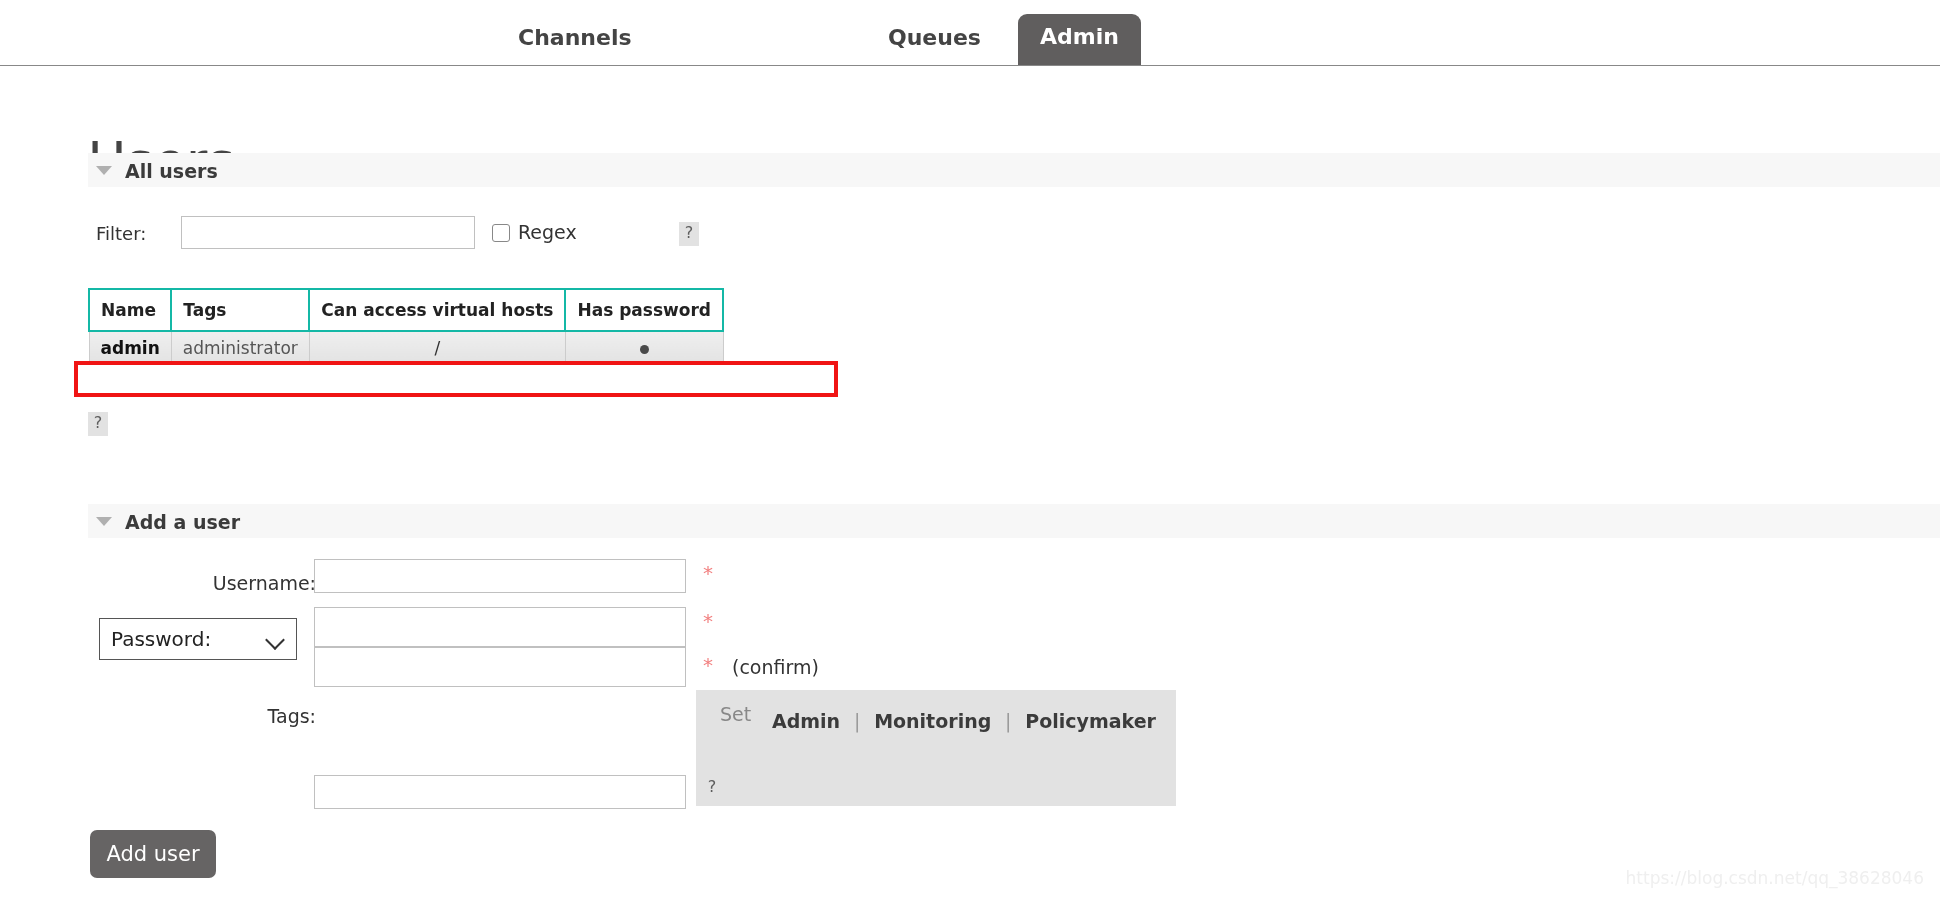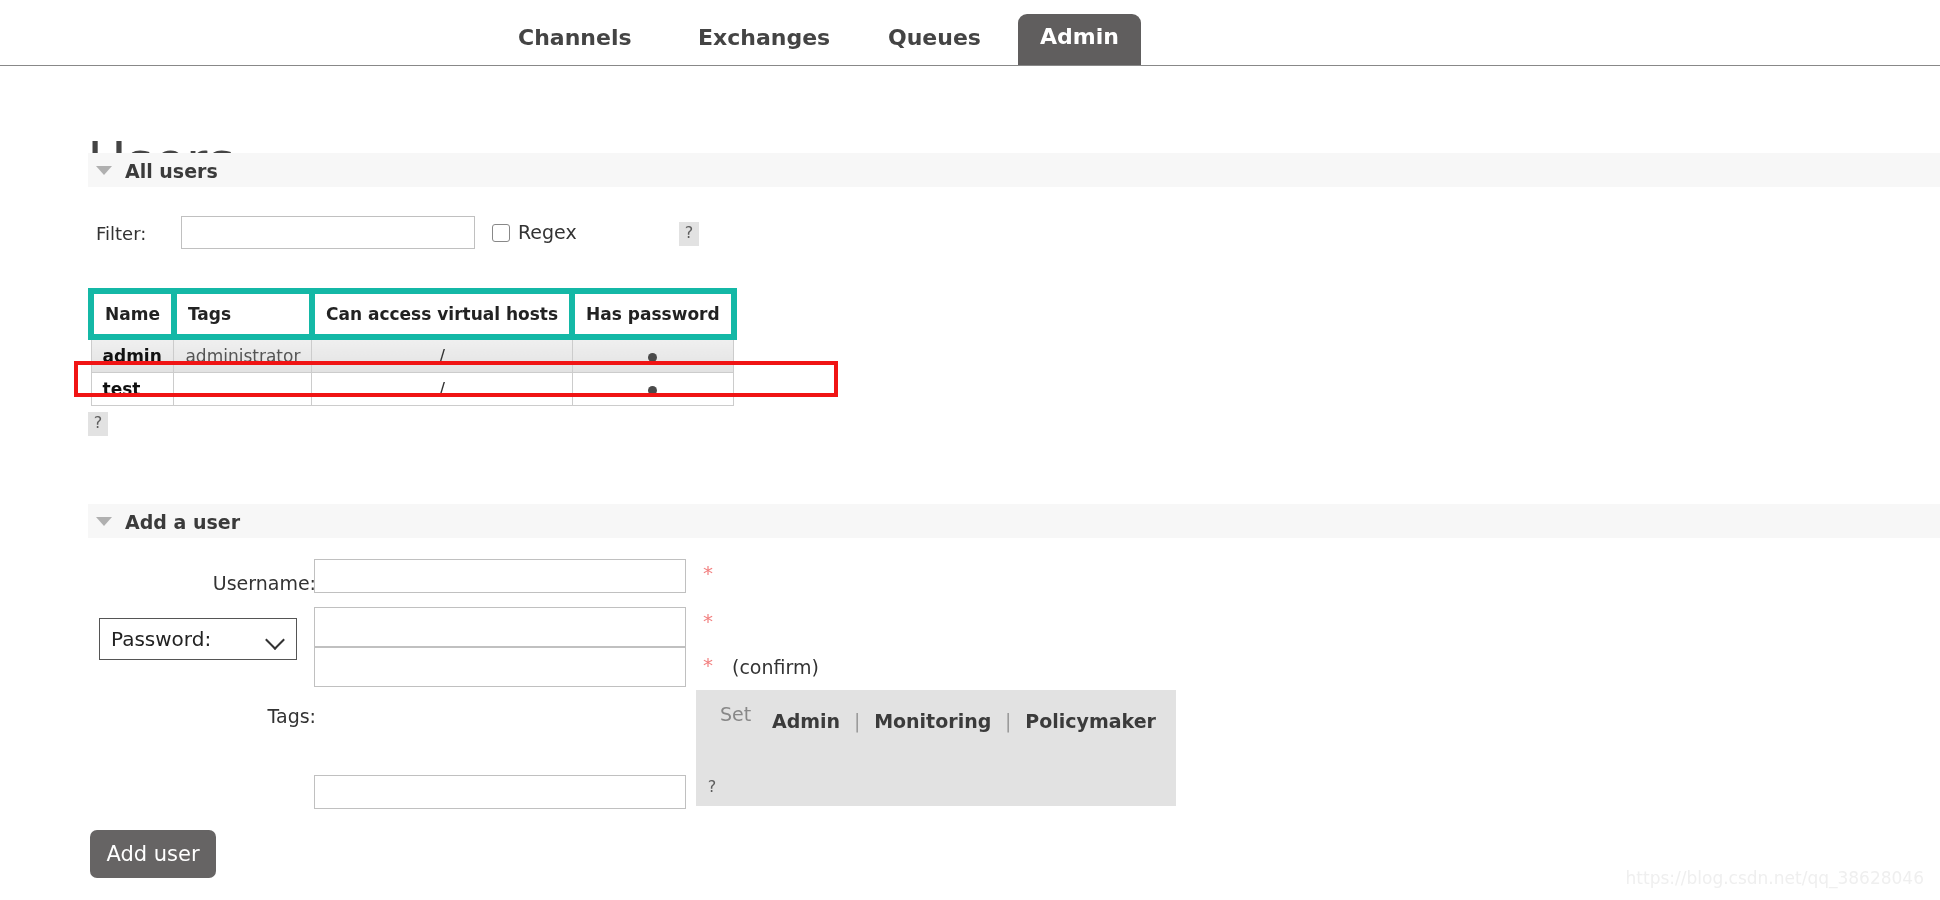"Exchanges" a.nav-tab { html: <a>Exchanges</a> -> none }
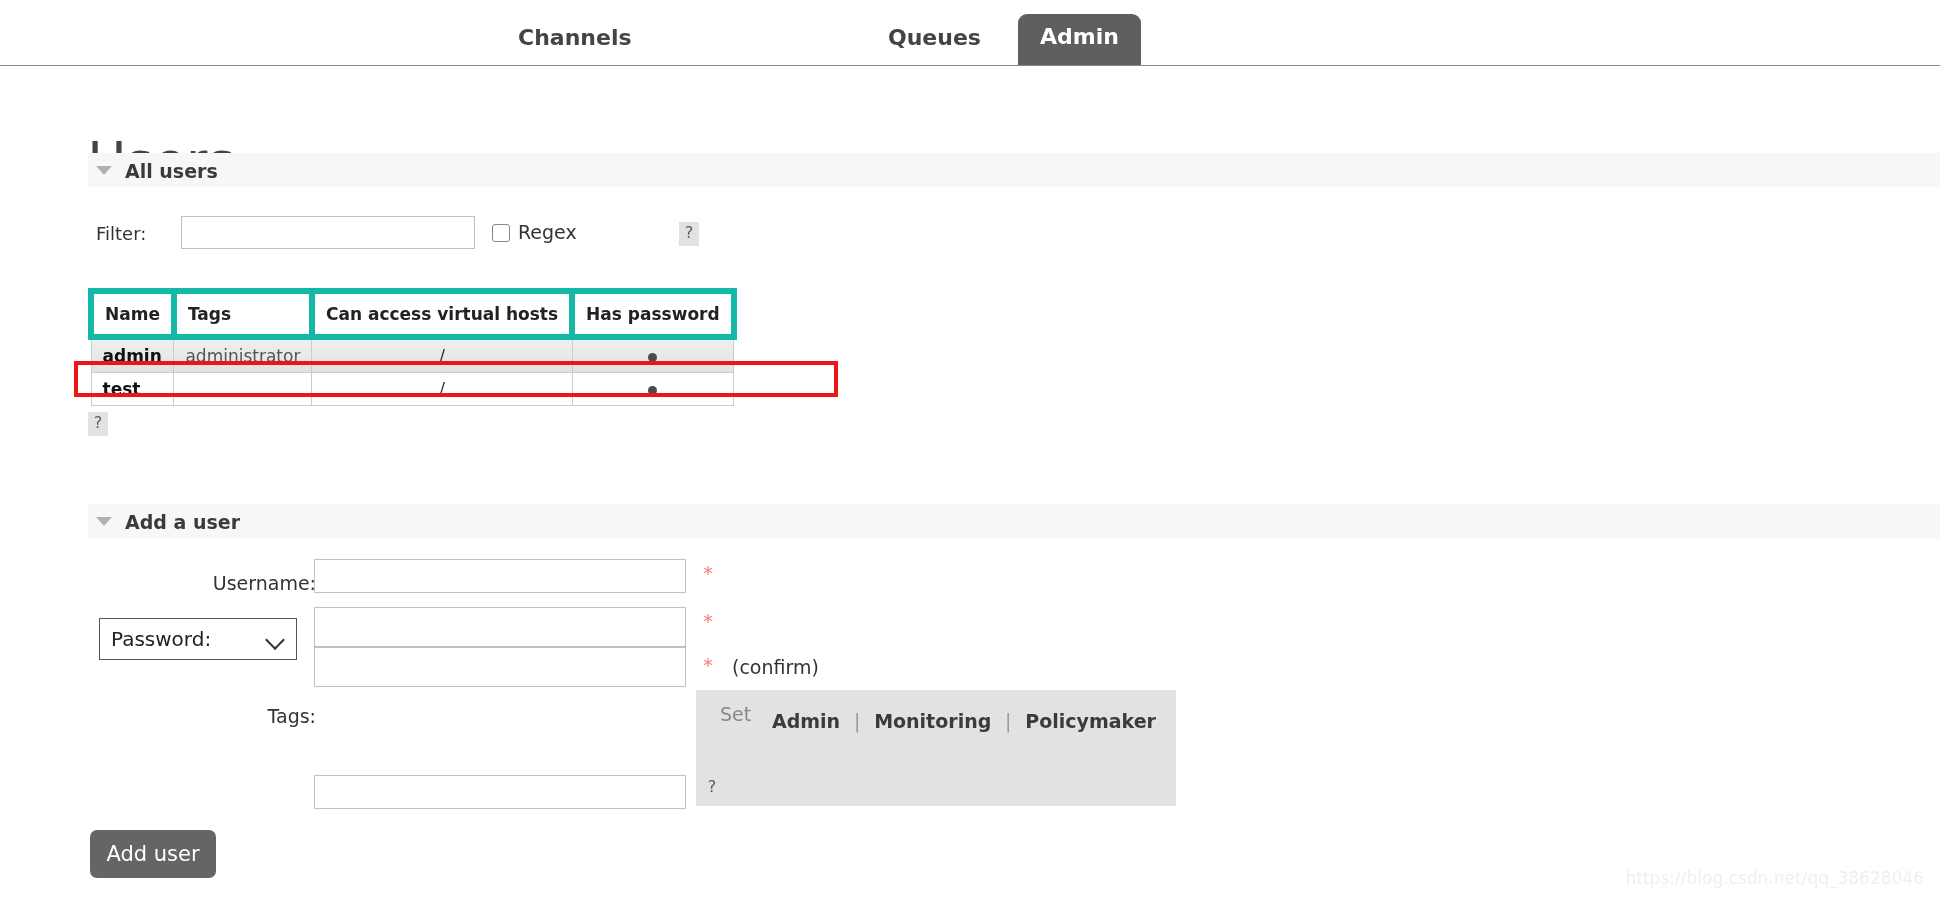"Name" #users-table th { border: 6px solid #14b8a6 -> 2px solid #14b8a6 }
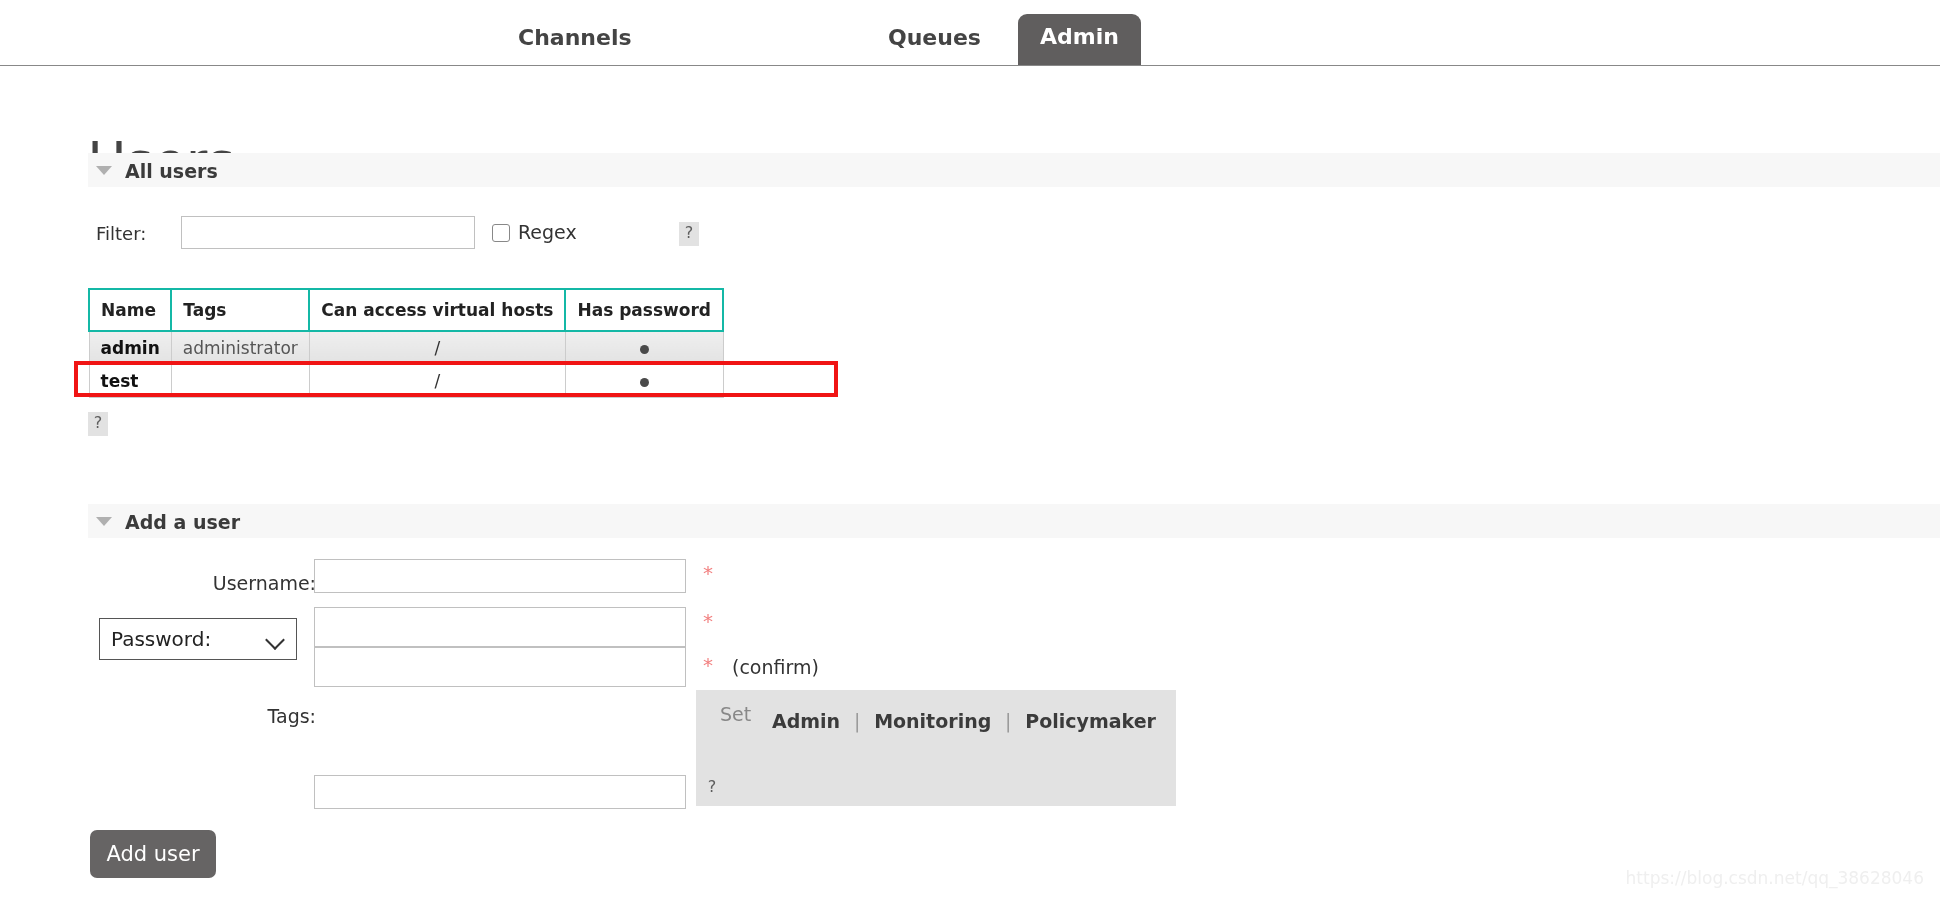"test" tr { html: <tr> <td>test</td> <td></td> <td>/</td> <td><span></span></td> </tr> -> none }
